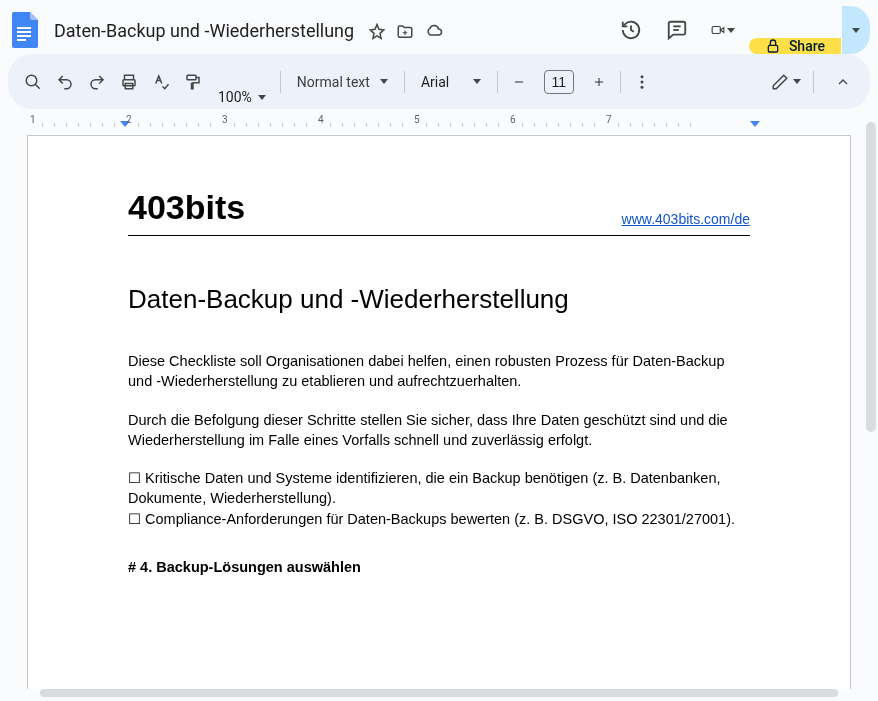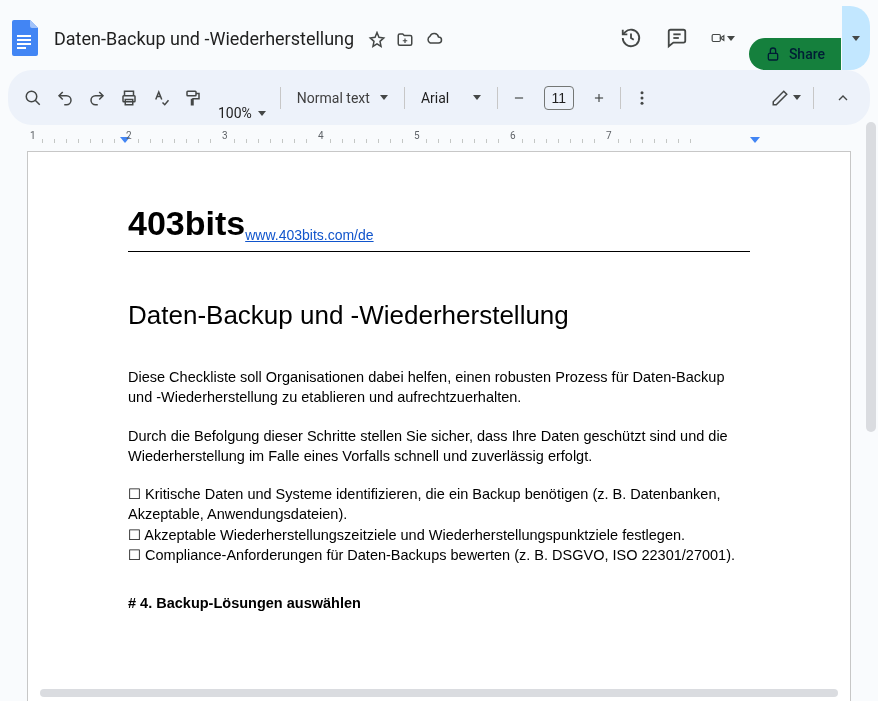"Share" .share-btn { background: #15803d -> #fde047; padding: 8px 16px -> 0 16px }
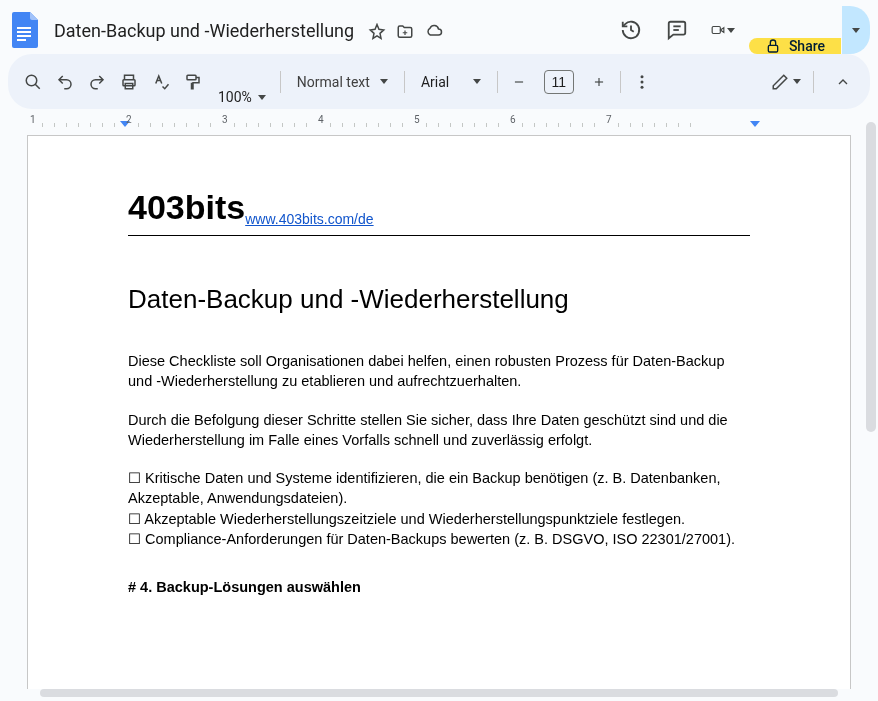"403bits" .doc-hdr { justify-content: none -> space-between }
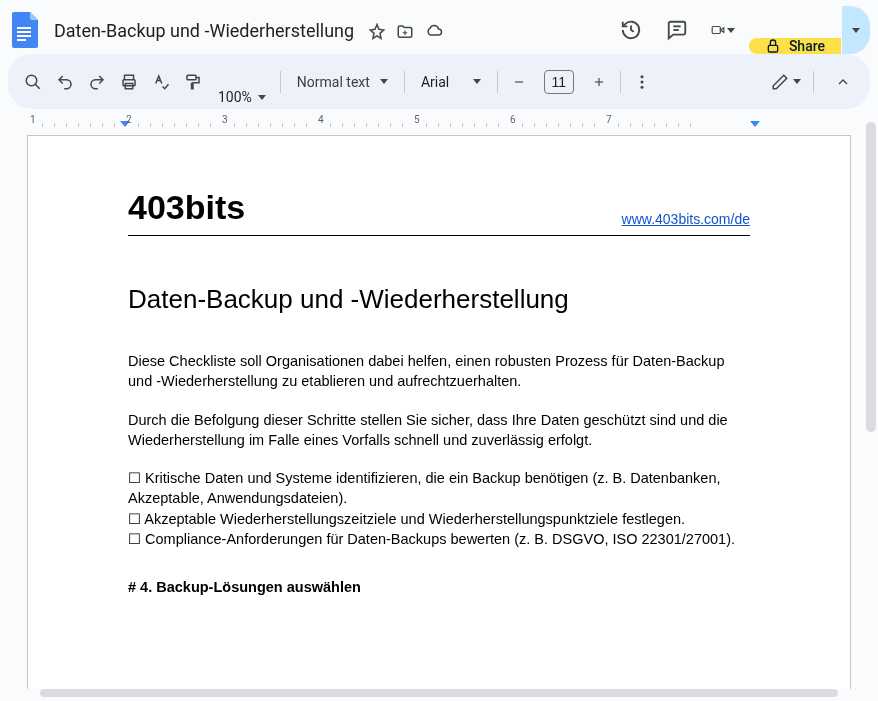"☐ Kritische Daten und Systeme" p.doc-item { text: Akzeptable, Anwendungsdateien -> Dokumente, Wiederherstellung }
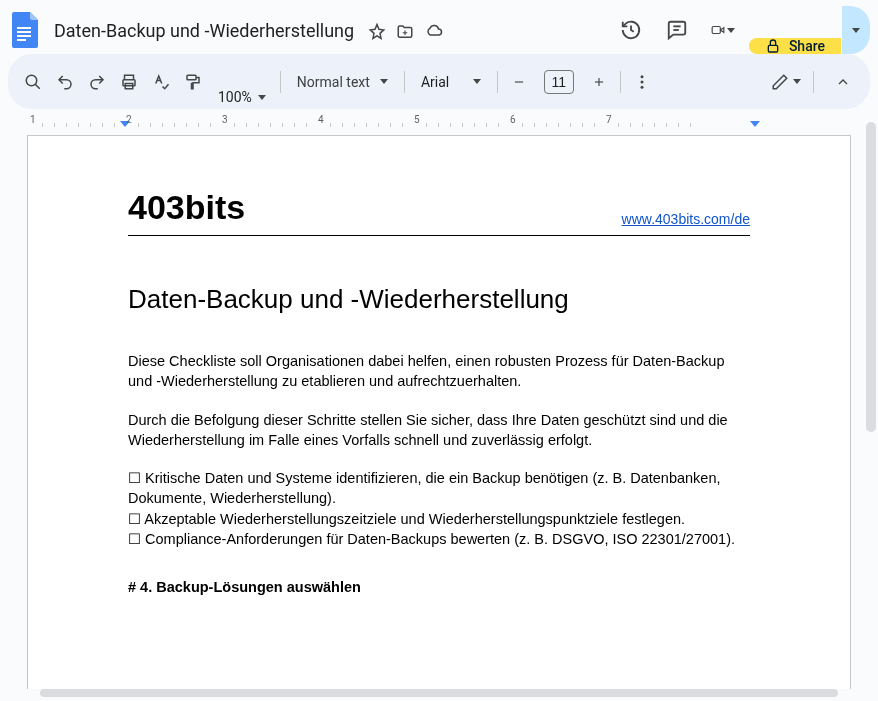"☐ Akzeptable Wiederherstellungszeitziele" p.doc-item { html: <p>☐ Akzeptable Wiederherstellungszeitziele und Wiederherstellungspunktziele festlegen.</p> -> none }
